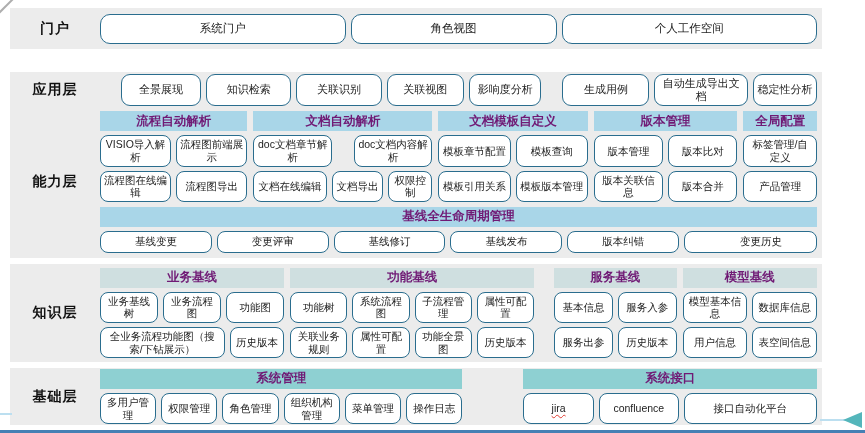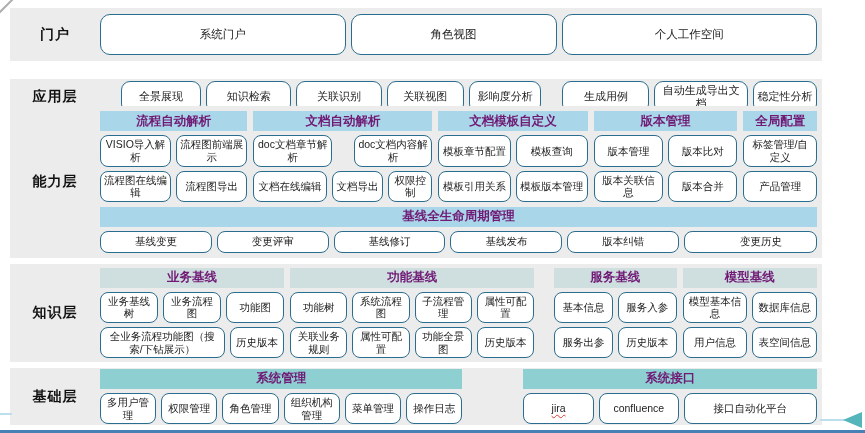"门户" div.band { height: 53px -> 41px }
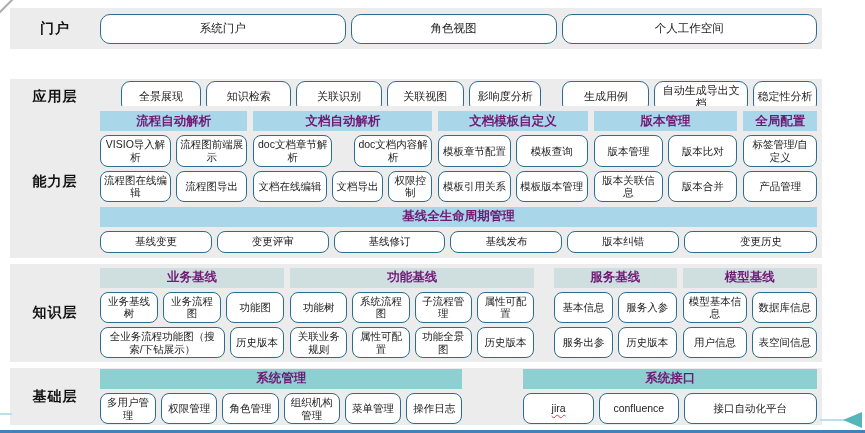"应用层" div.band { top: 79px -> 72px }
